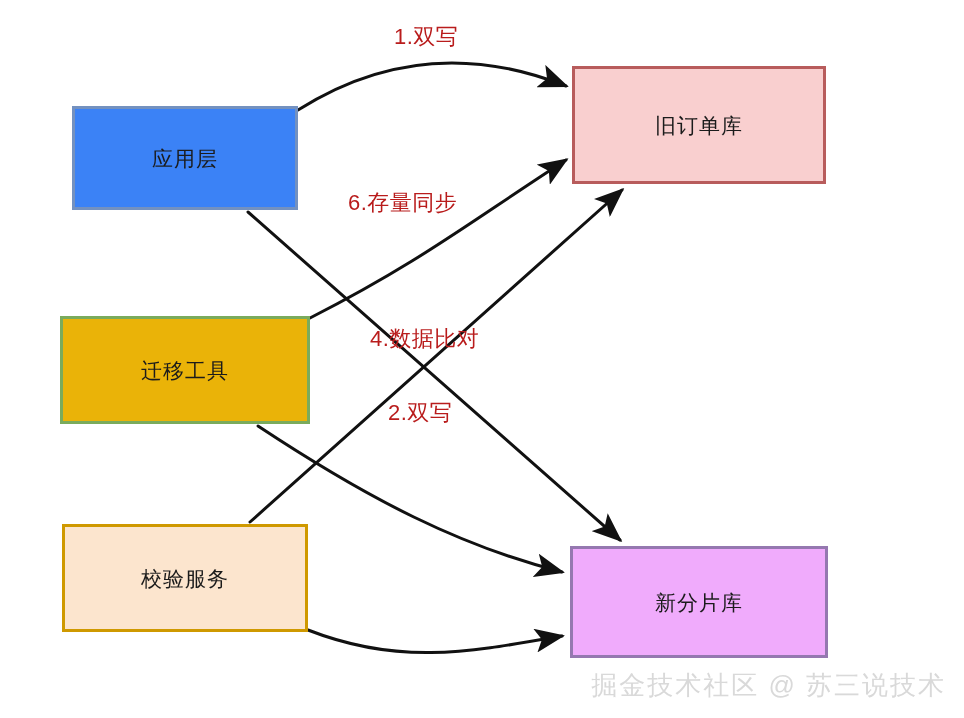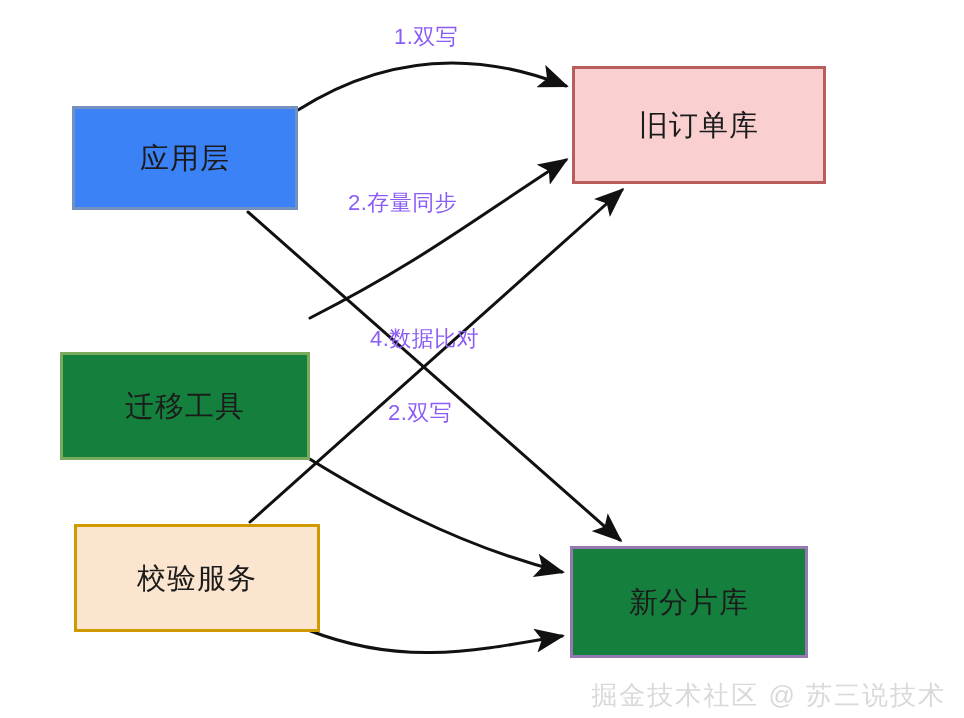"1.双写" .edge-label { color: #8b5cf6 -> #b91c1c }
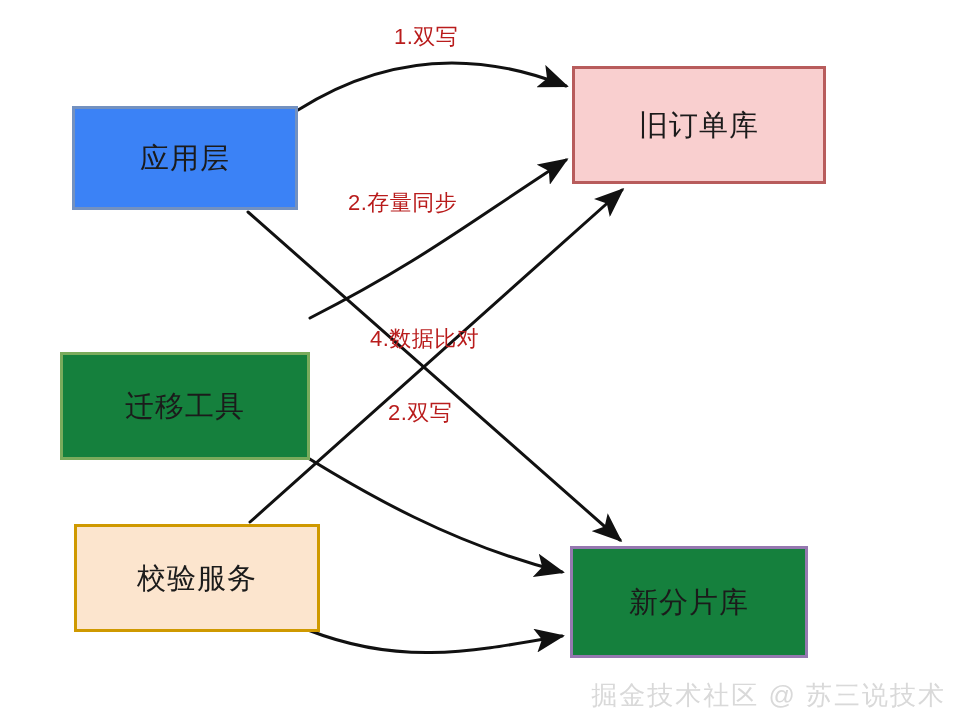"旧订单库" .node-label { font-size: 29px -> 21px }
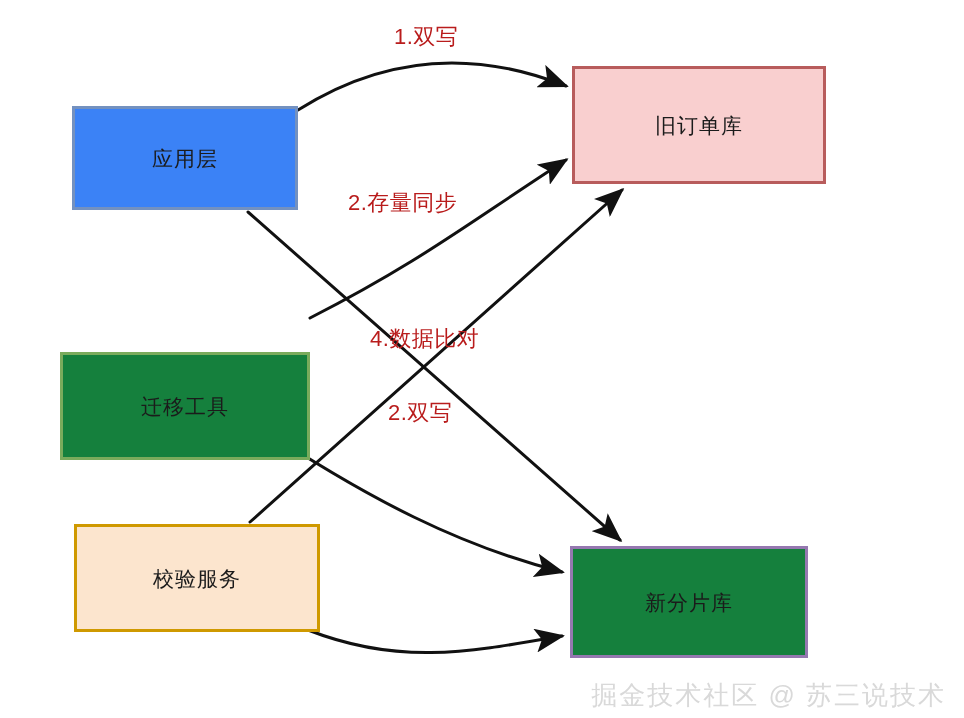"2.存量同步" div.edge-label { text: 2 -> 6 }
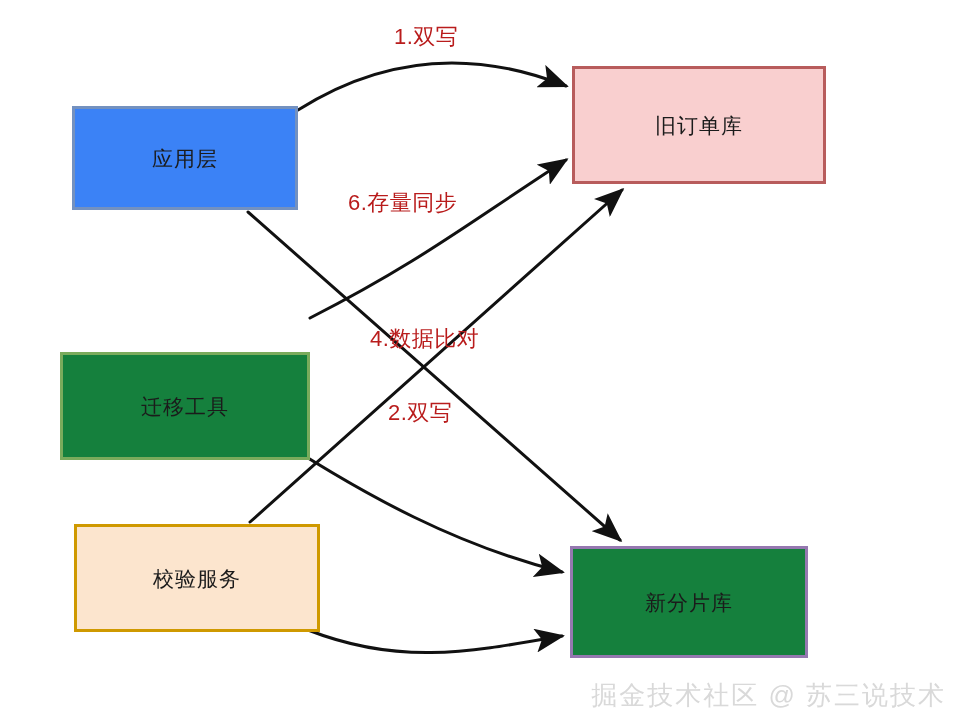"迁移工具" div.node { background: #15803d -> #eab308; margin-top: 36px -> none }
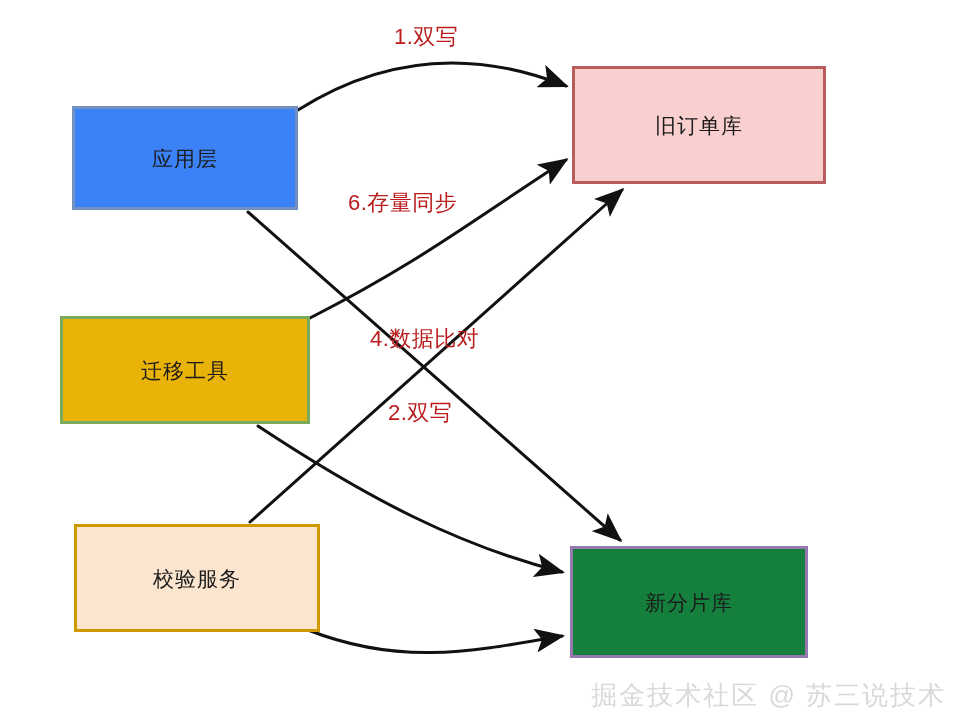"校验服务" div.node { left: 74px -> 62px }
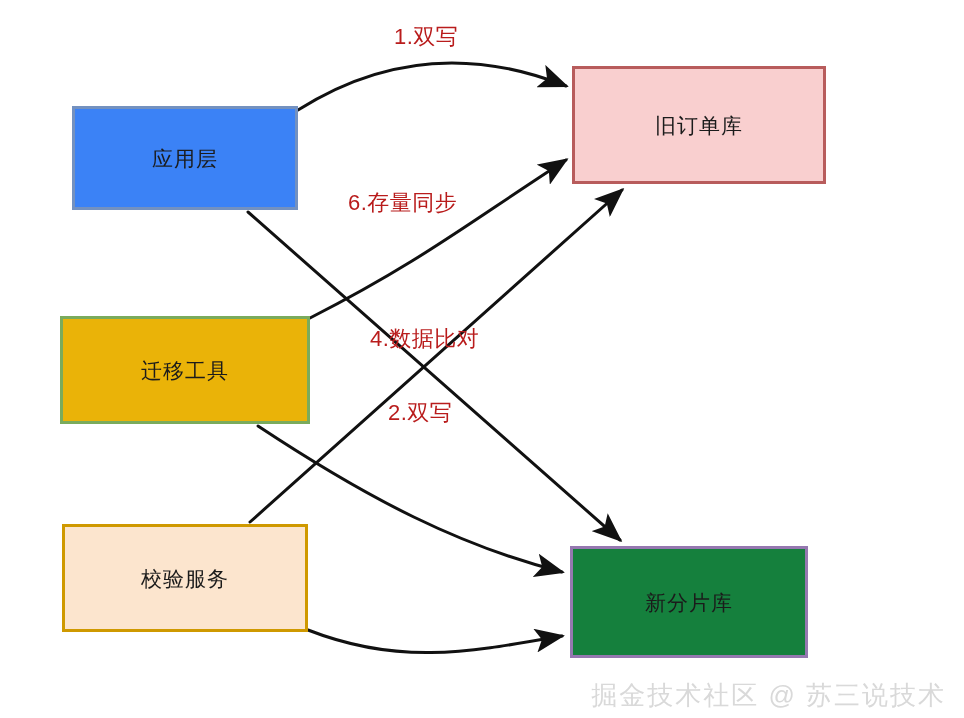"新分片库" div.node { background: #15803d -> #f0abfc; width: 238px -> 258px }
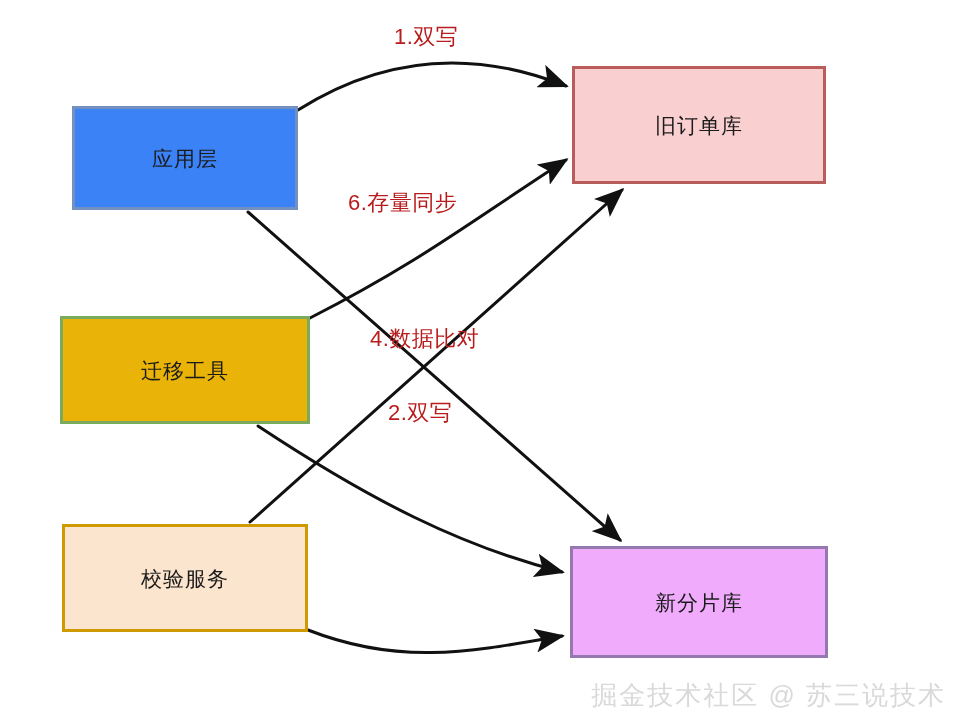"掘金技术社区 @ 苏三说技术" #watermark { bottom: 10px -> 20px }
